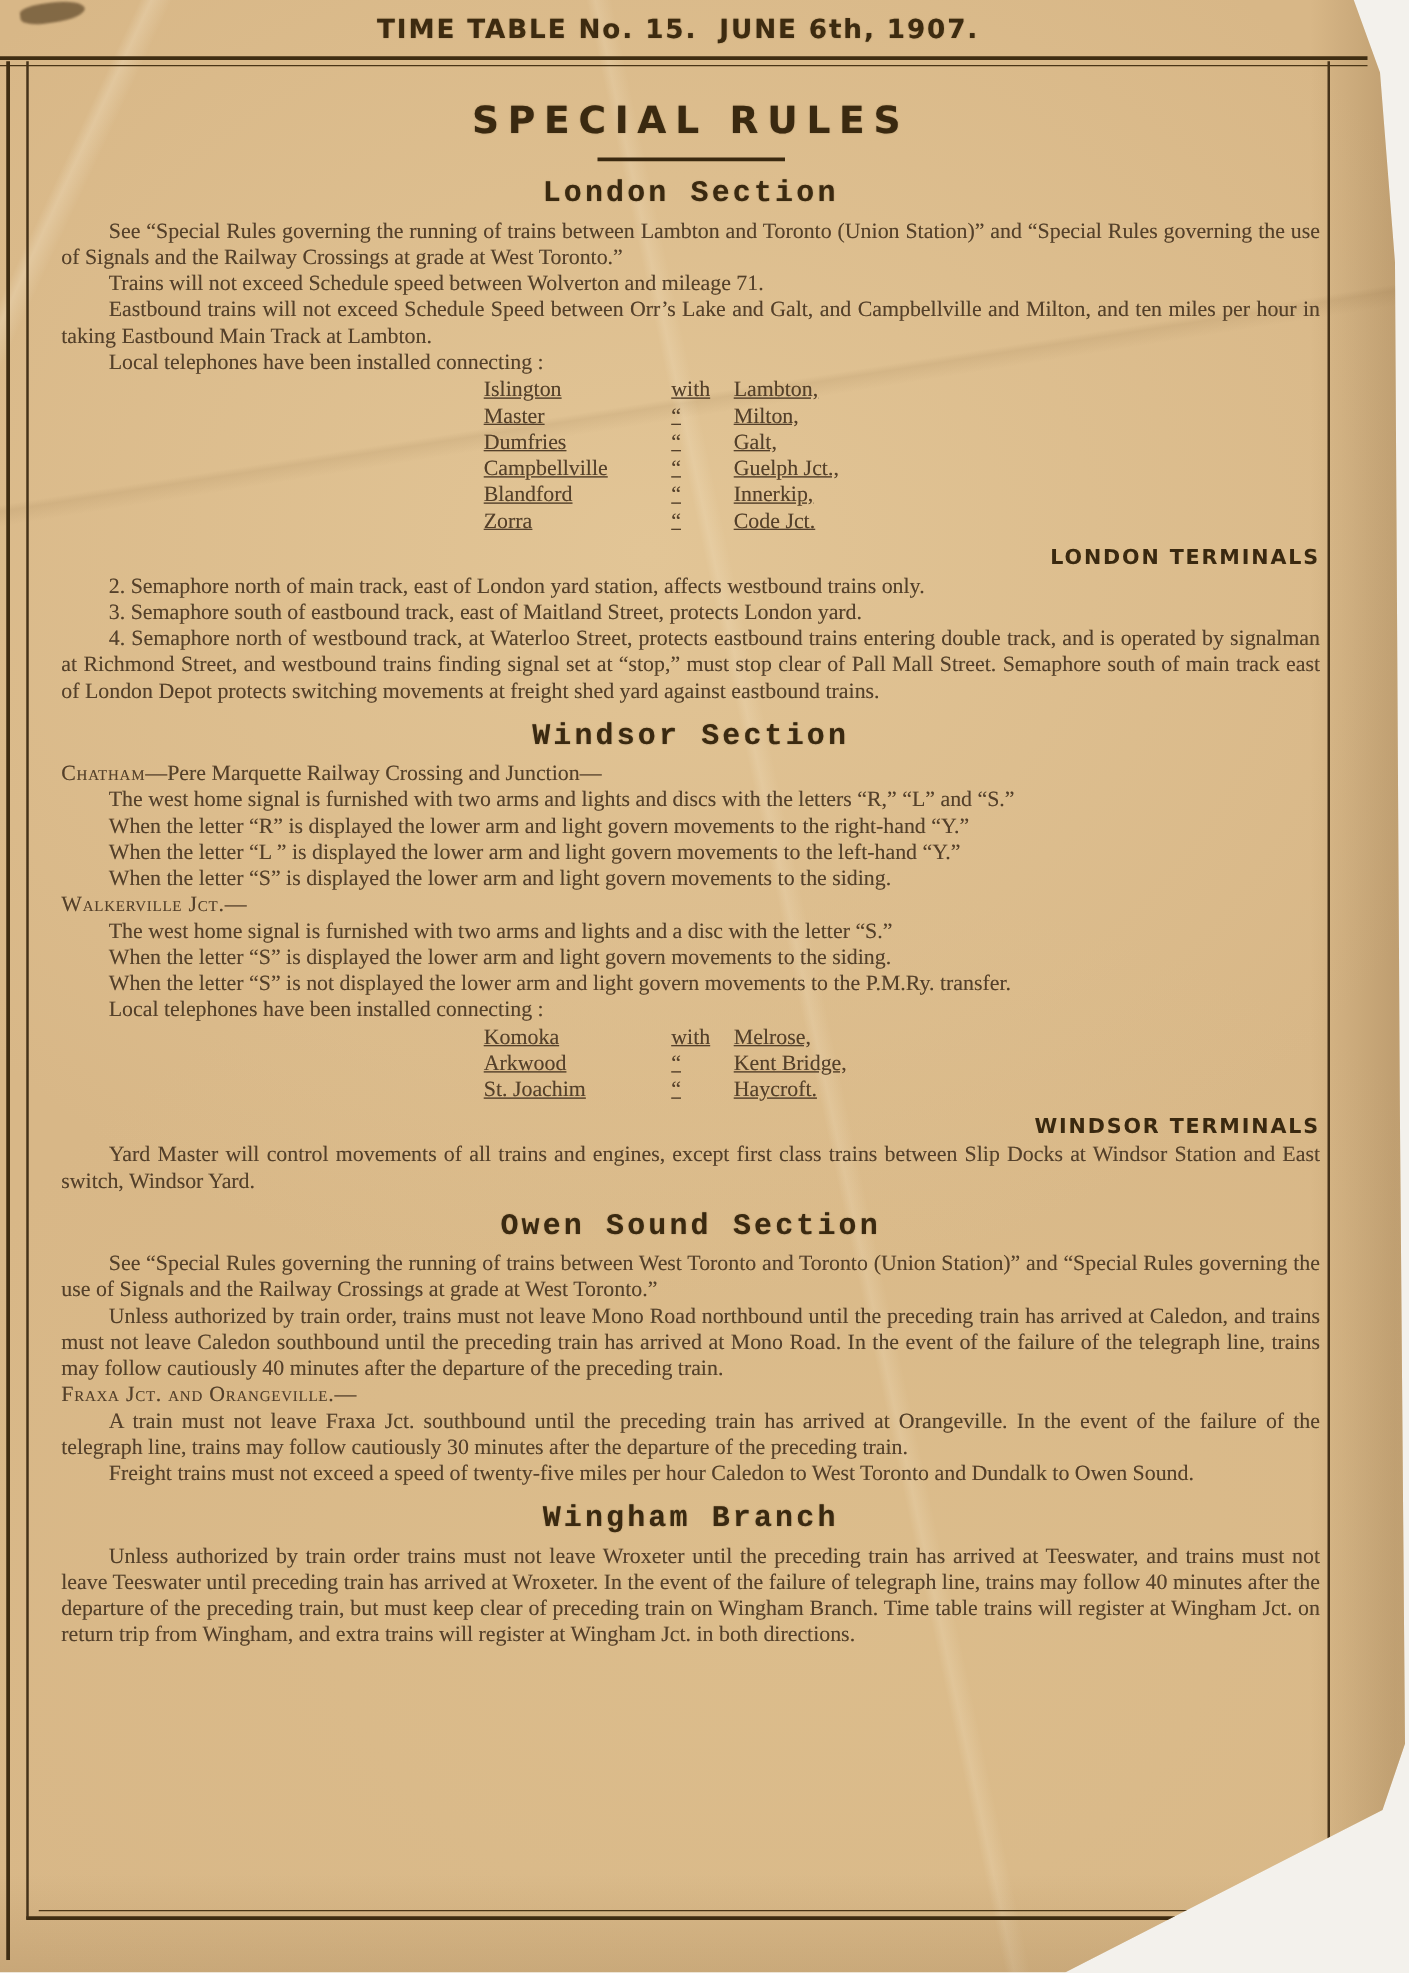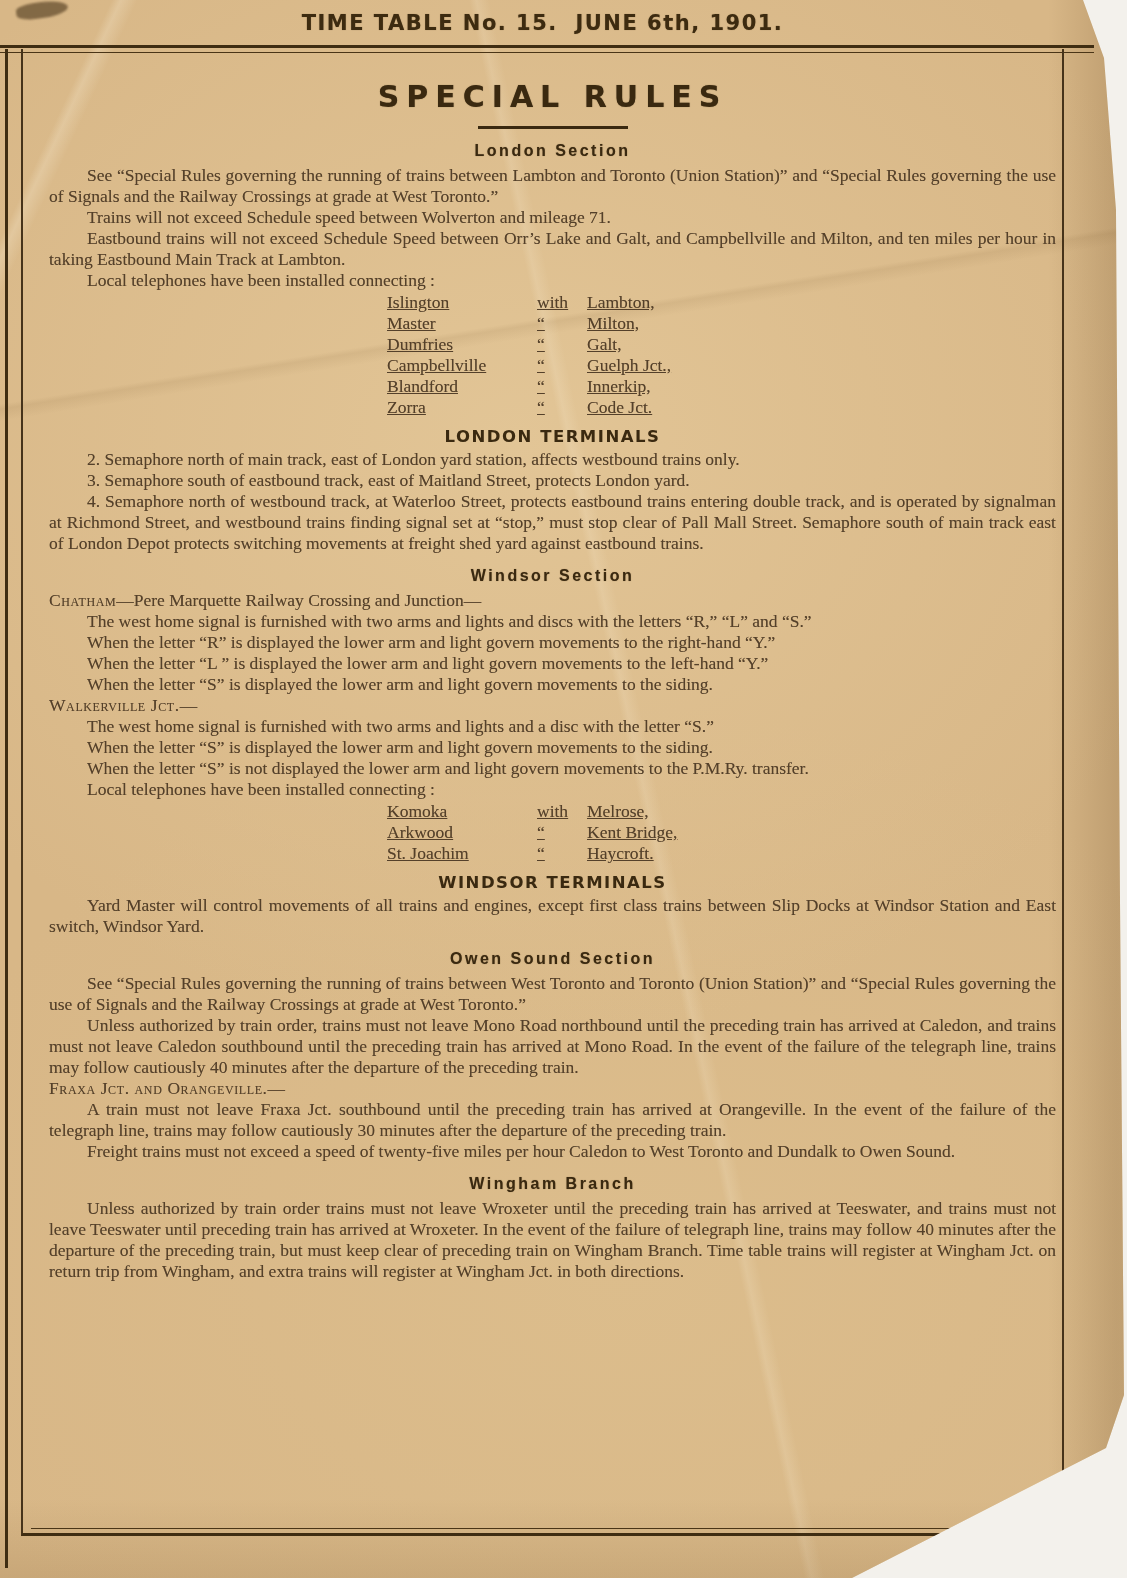"TIME TABLE No. 15. JUNE" span.masthead-title { text: 1901 -> 1907 }
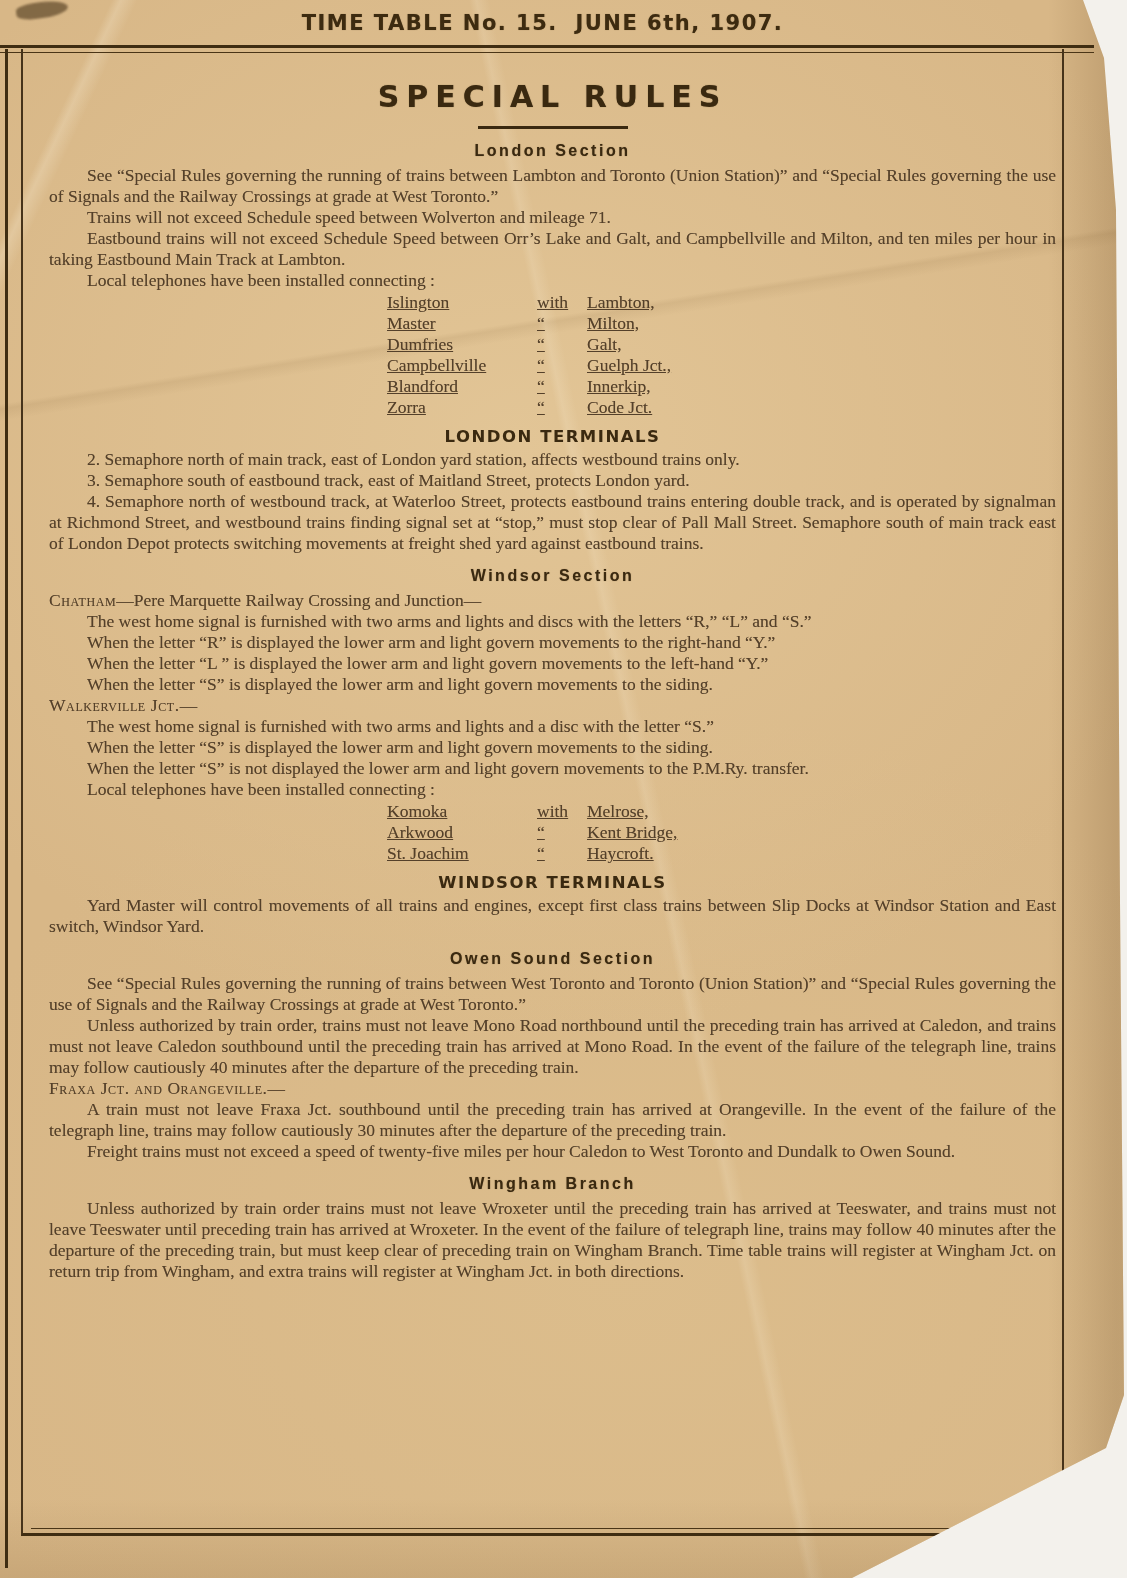"London Section" .section-heading { font-family: Liberation Sans, sans-serif -> Liberation Mono, monospace; font-size: 16px -> 24px }
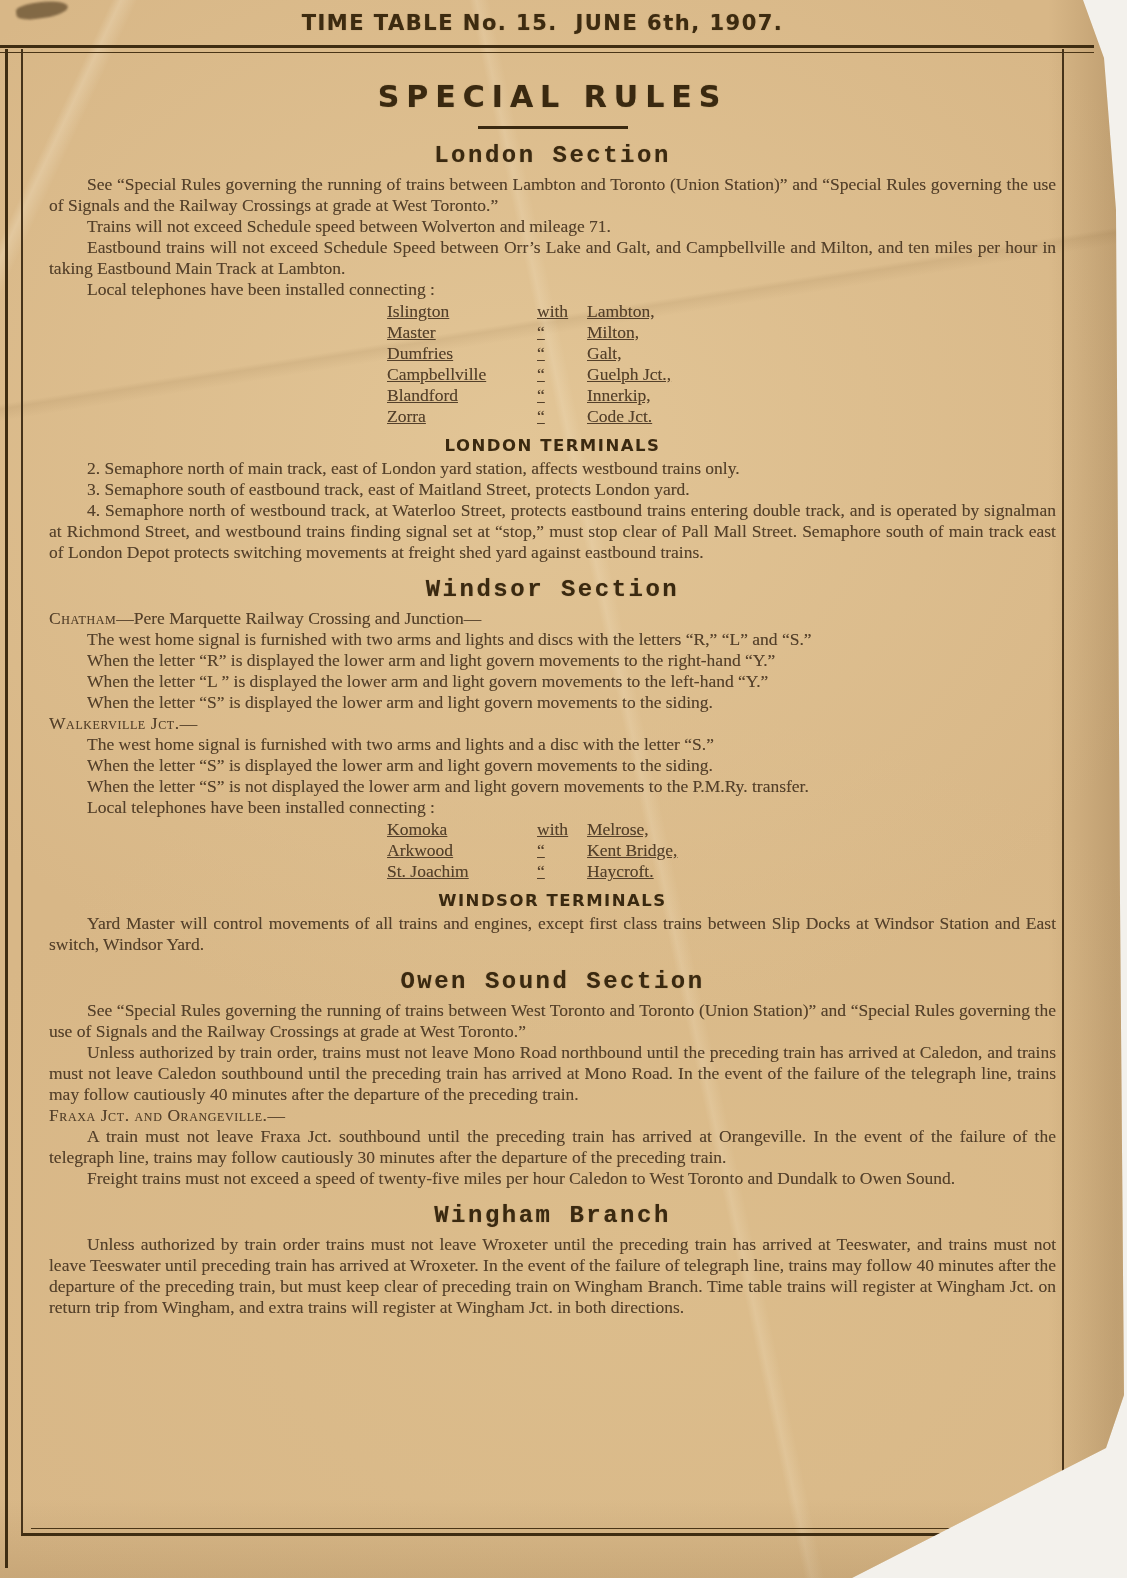"LONDON TERMINALS" .subsection-heading { text-align: center -> right }
